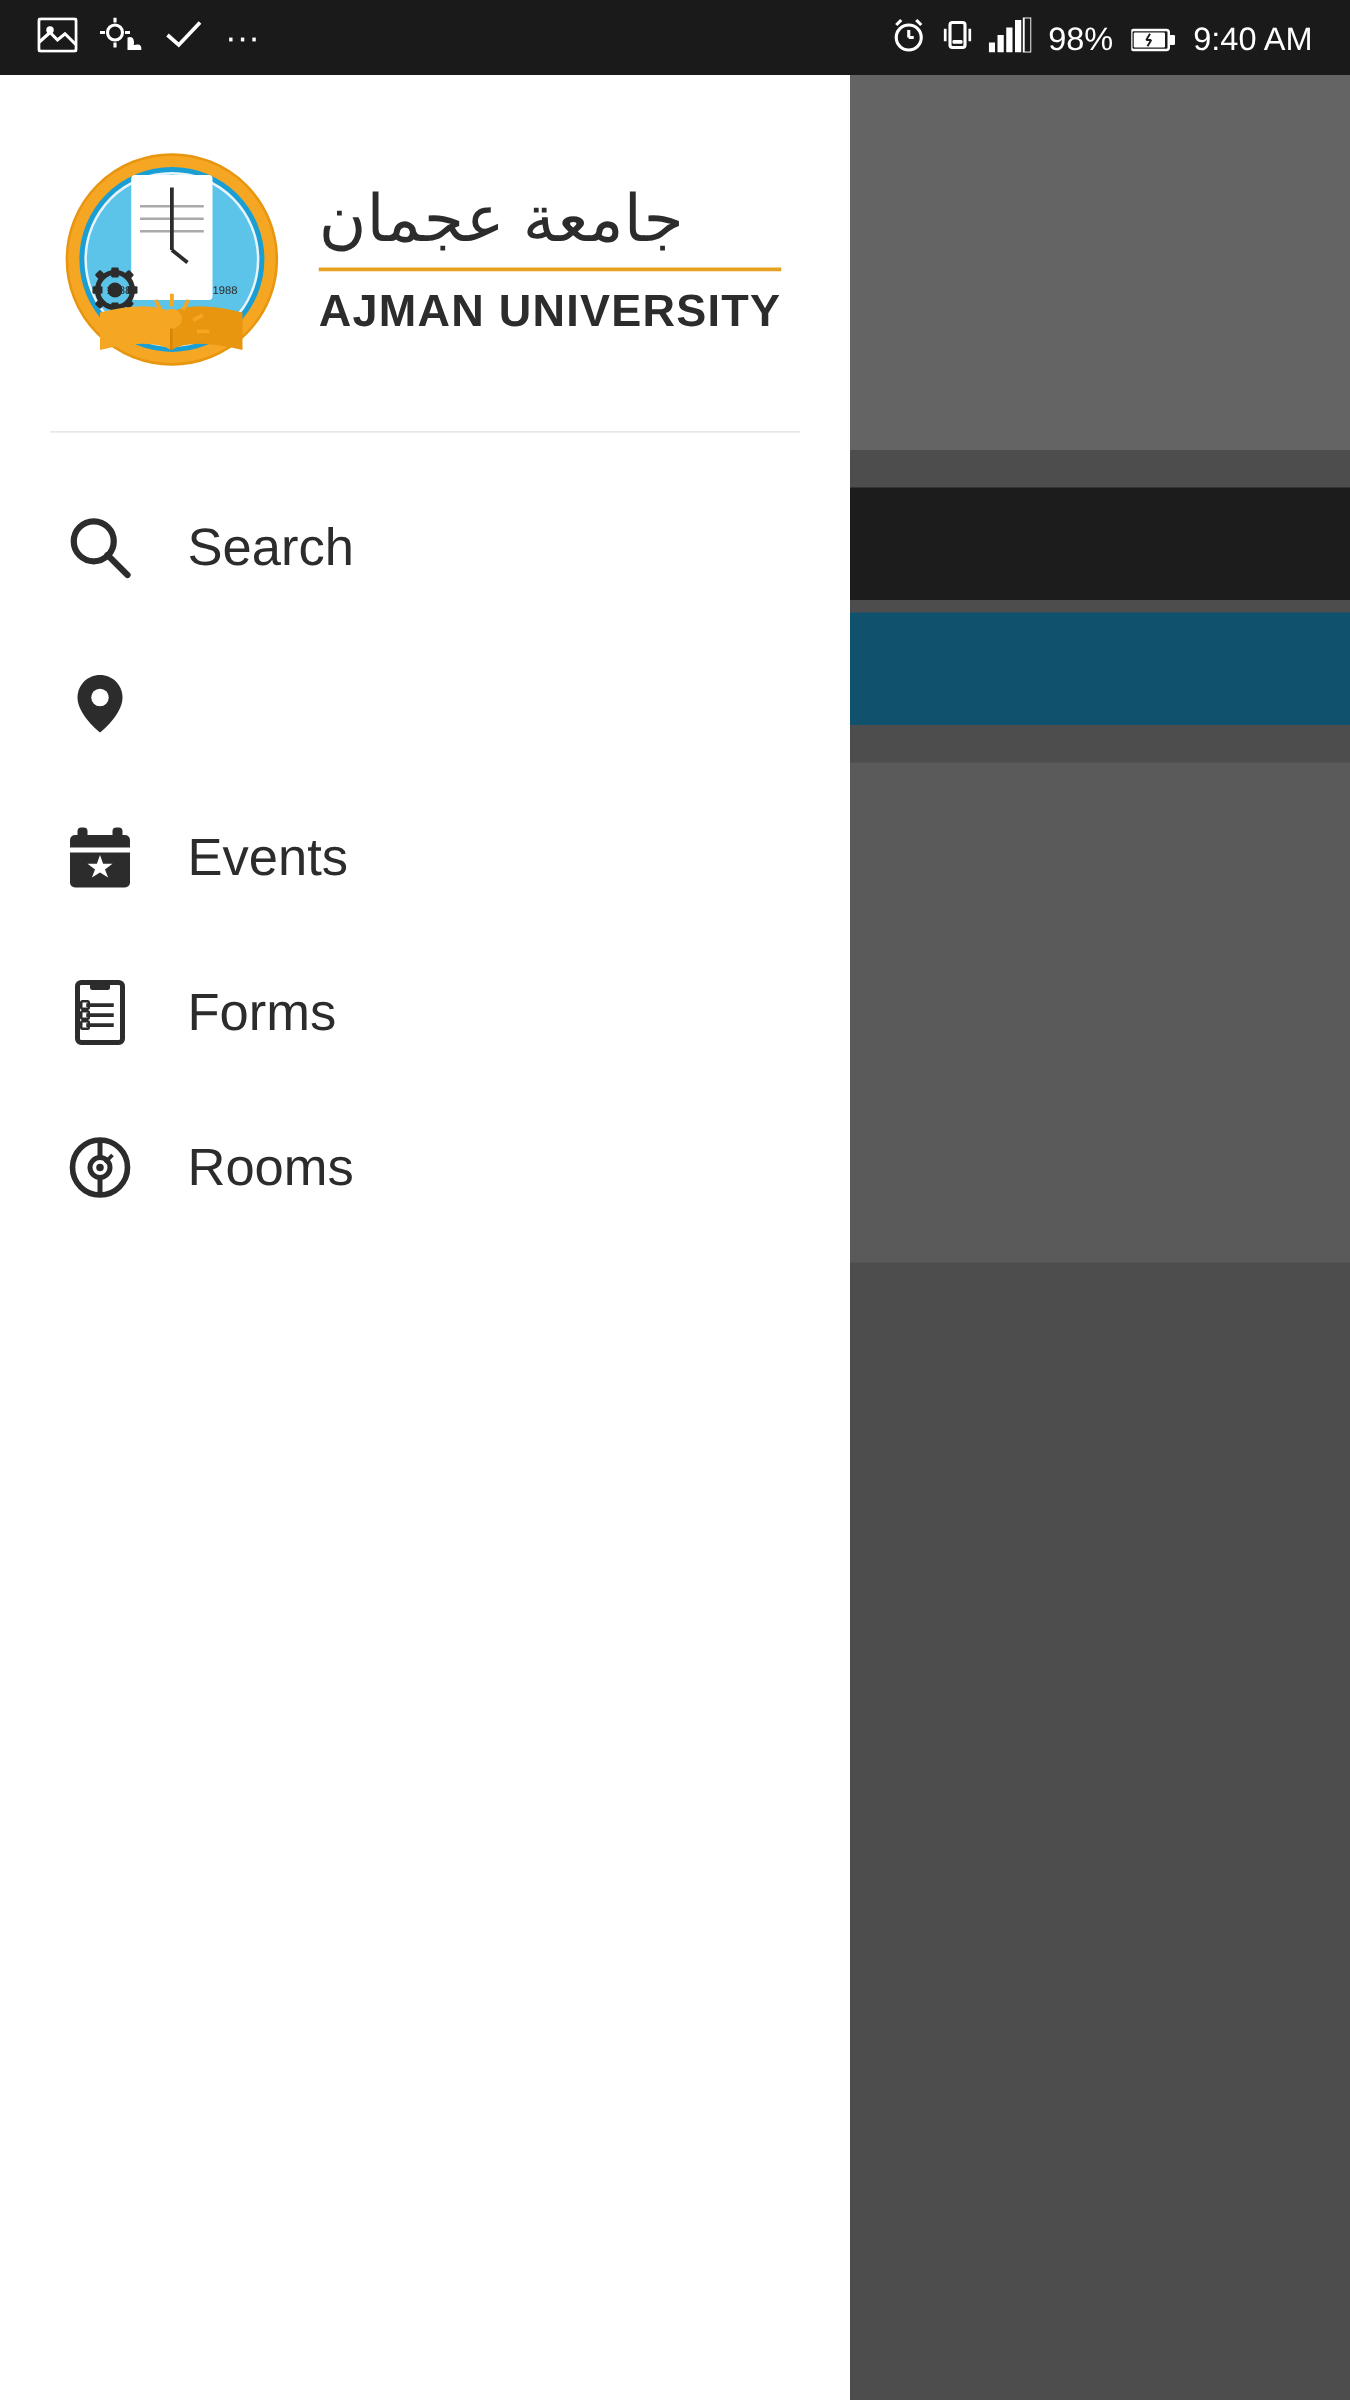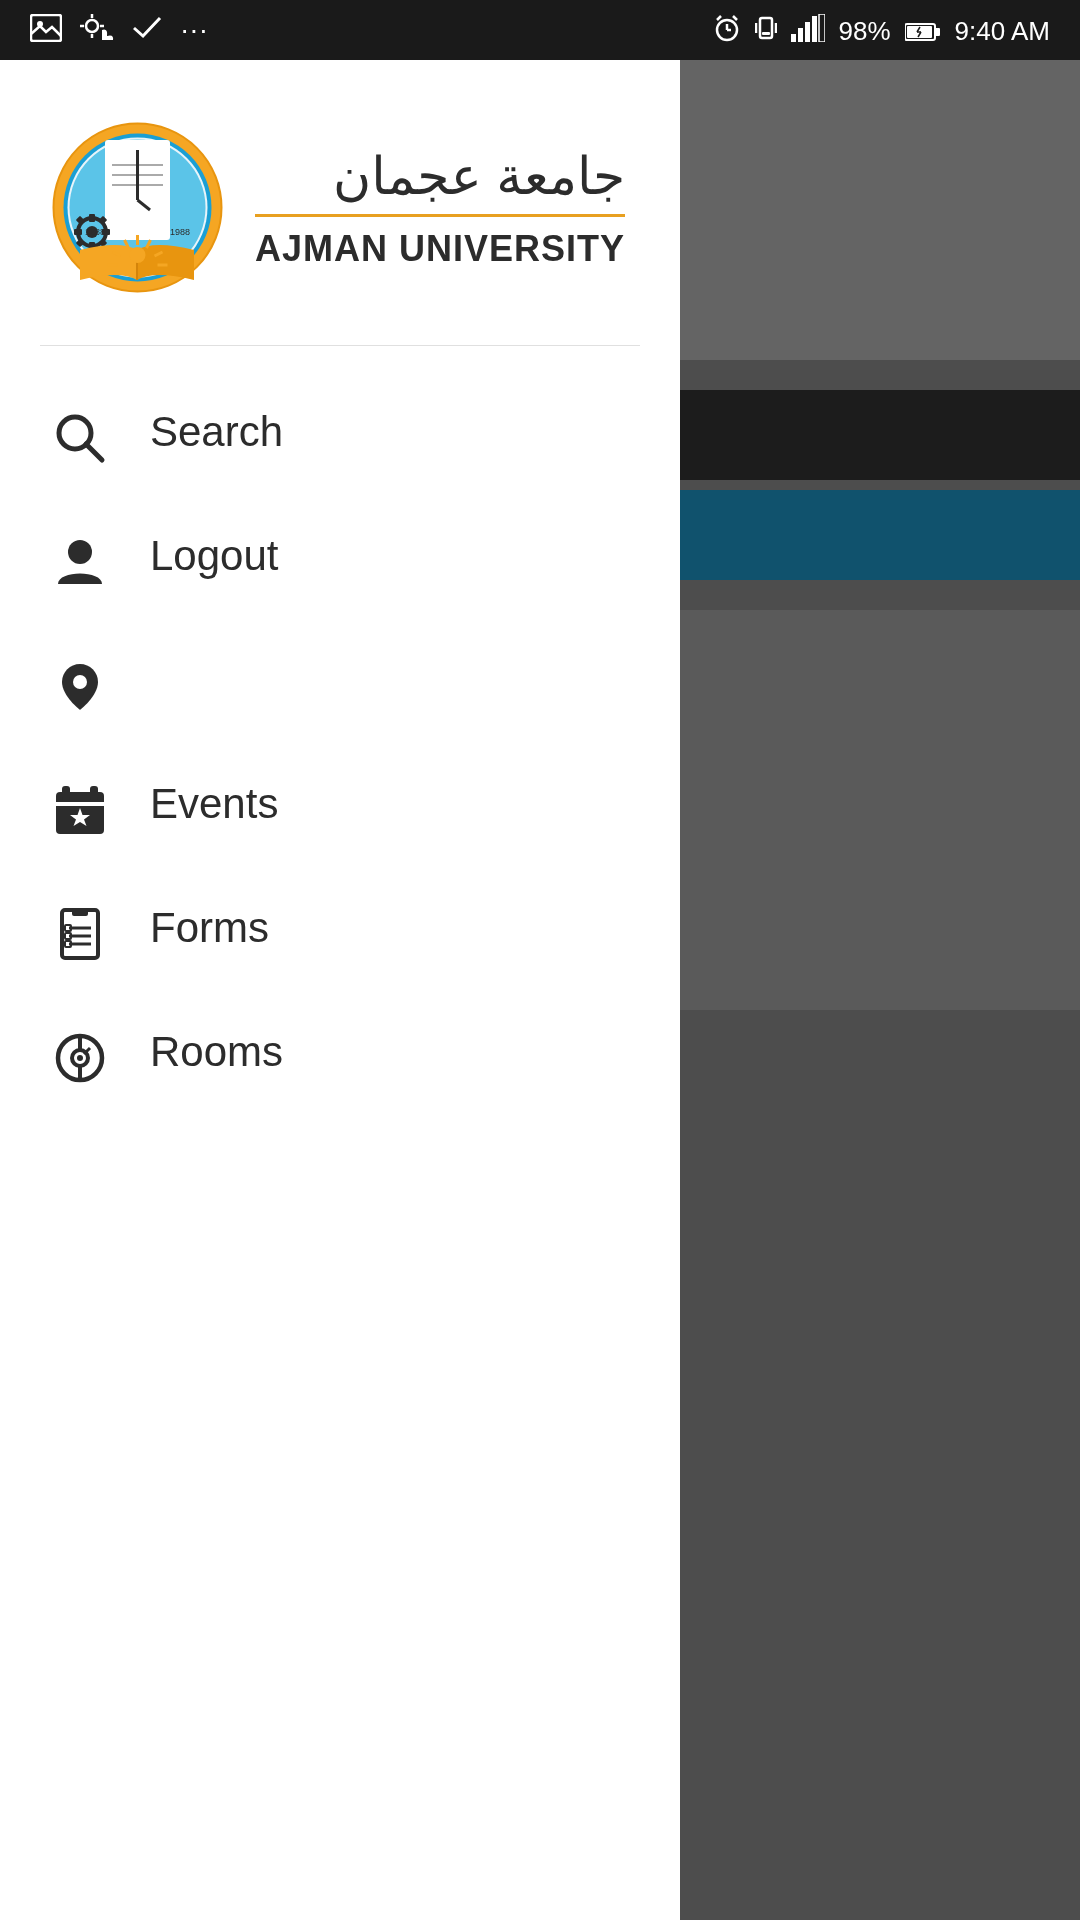"جامعة عجمان" .logo-text { text-align: right -> none }
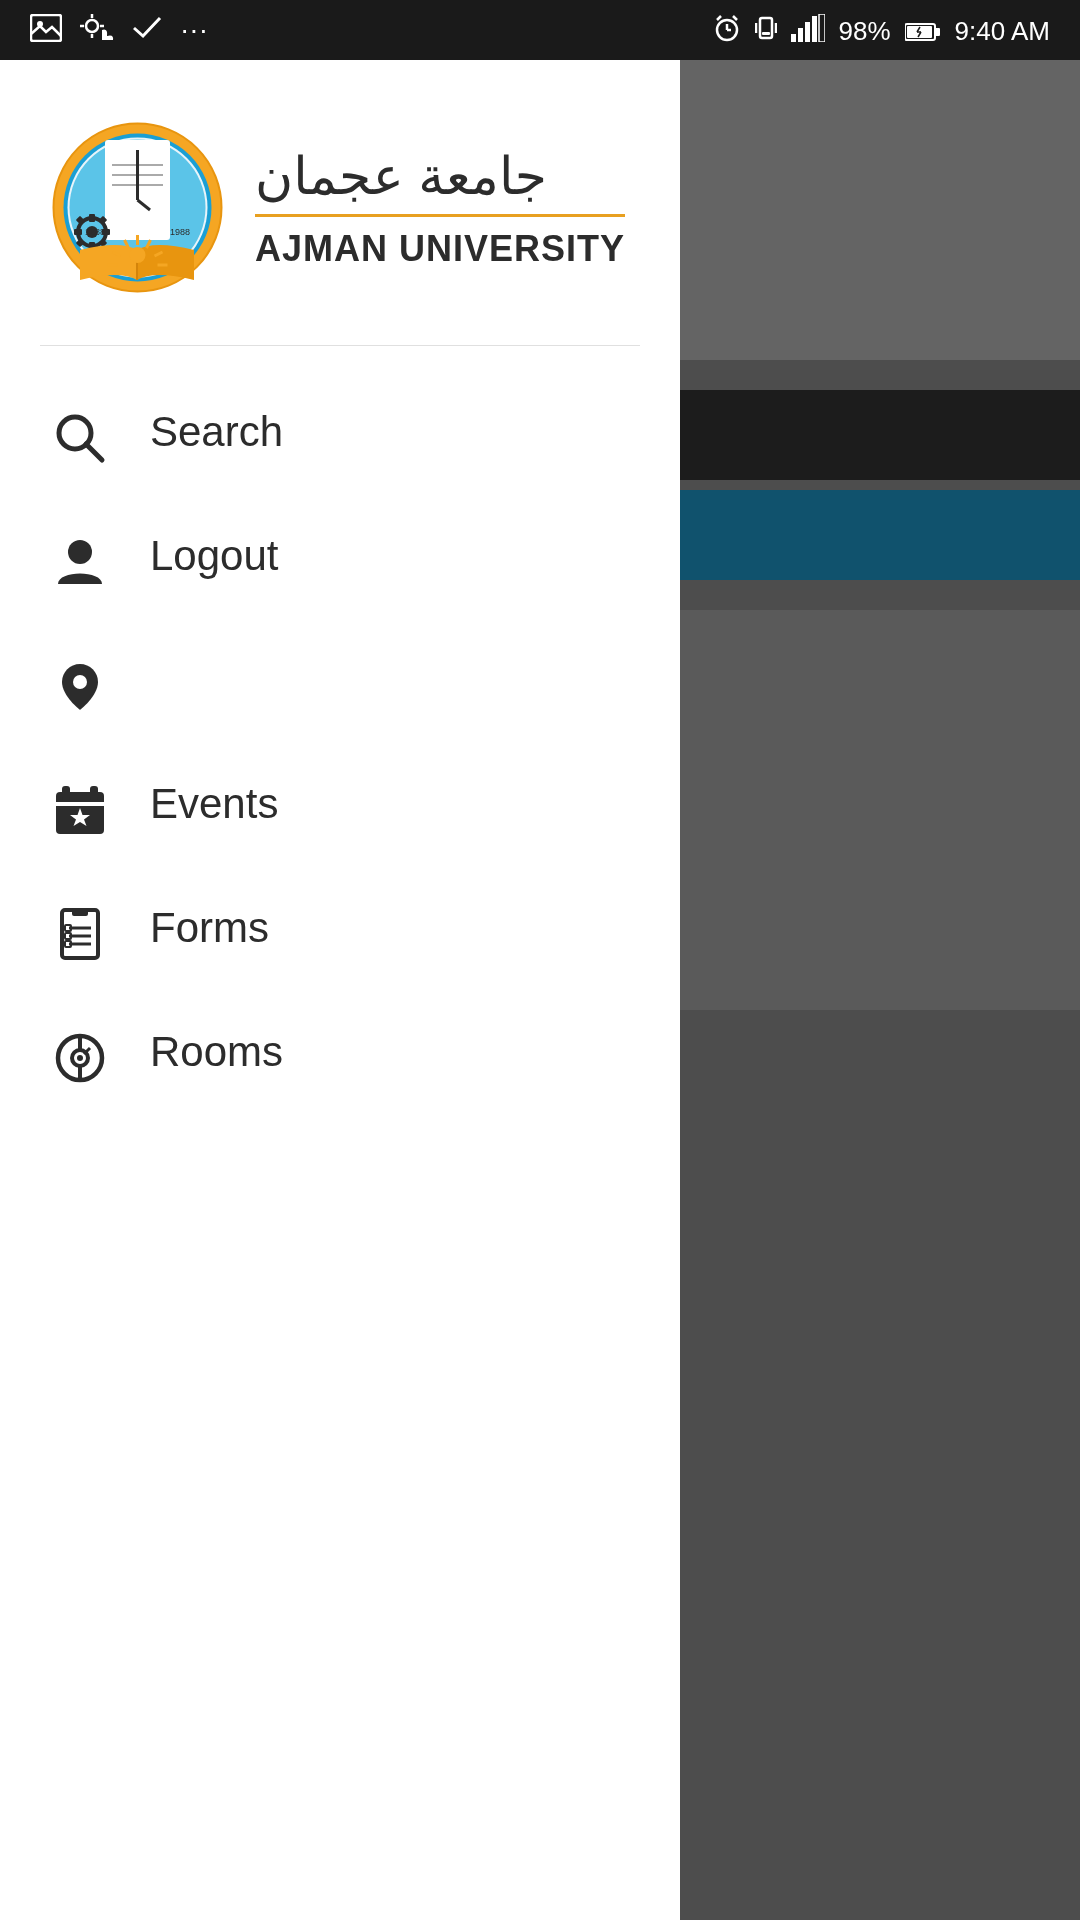"Search" .nav-item { align-items: none -> center }
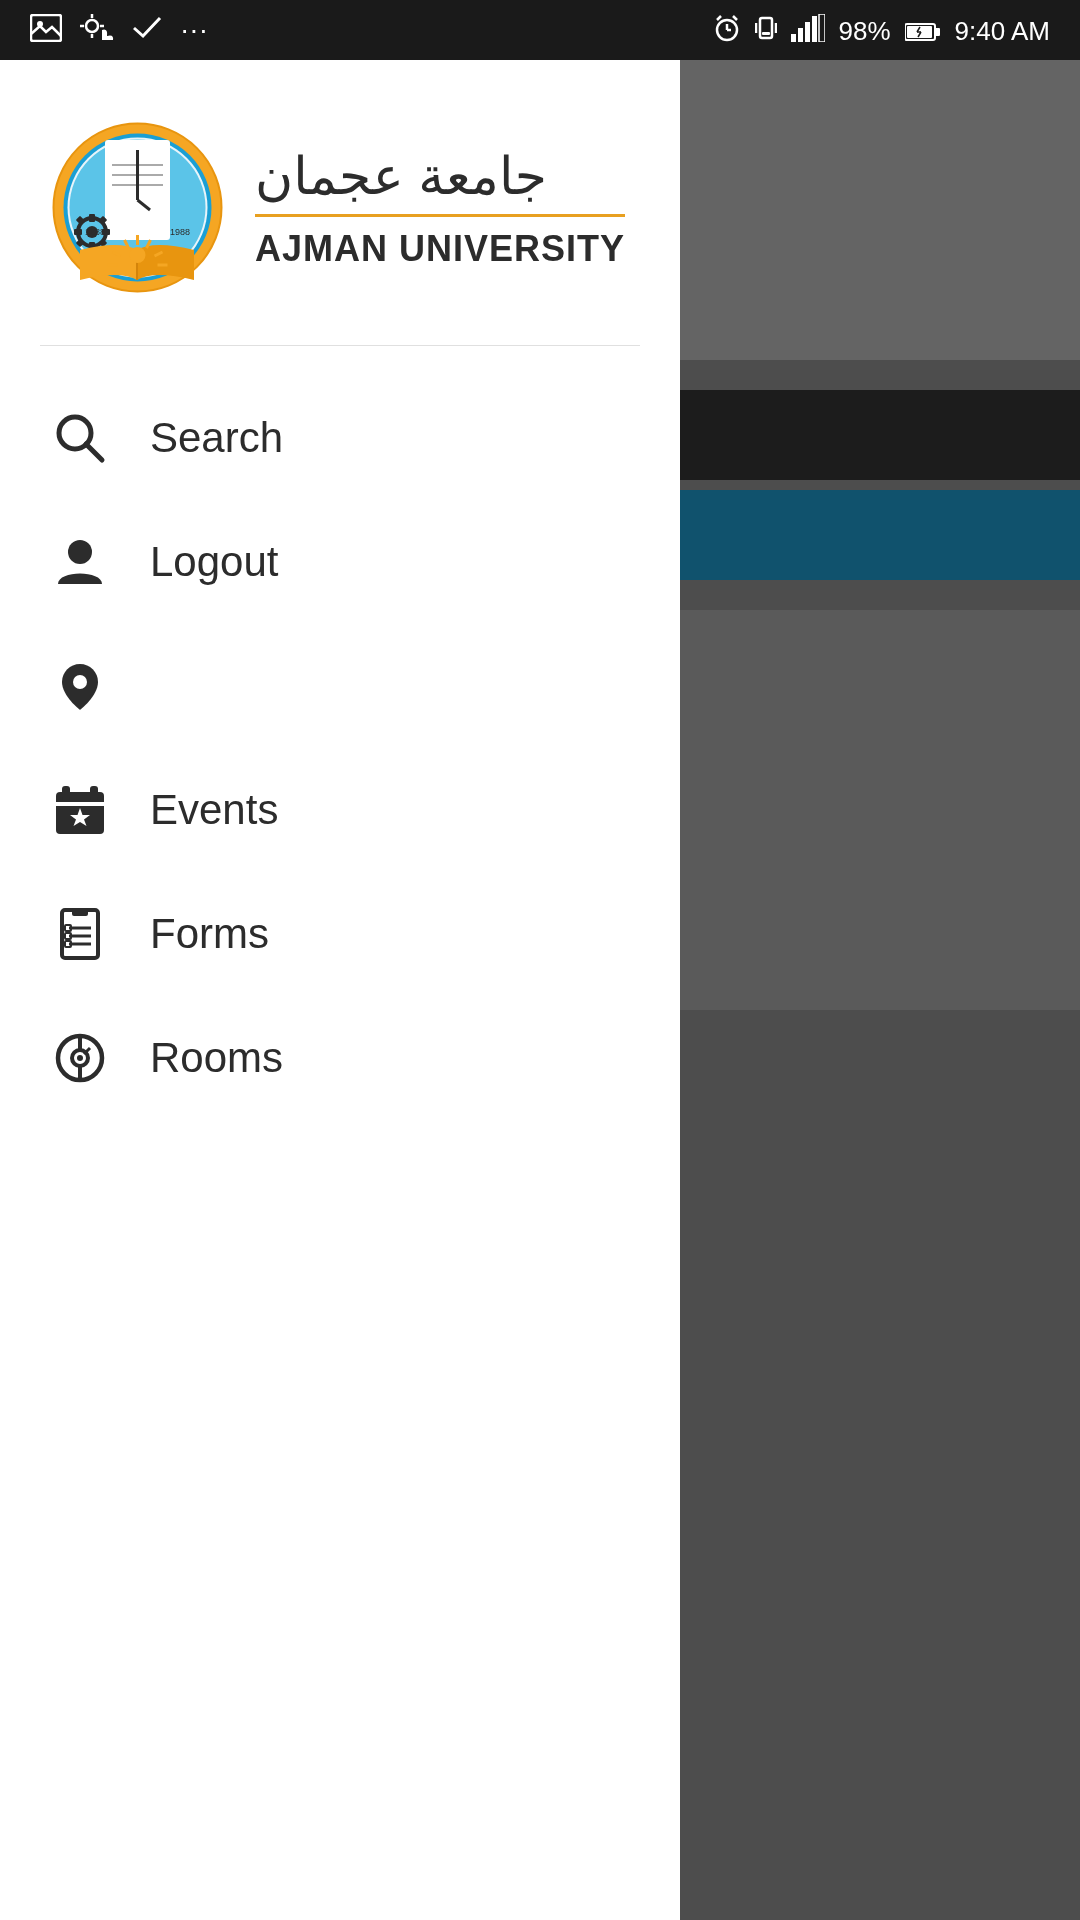"Logout" div.nav-item { html: <div> <div> <svg> <circle></circle> <path></path> </svg> </div> <span>Logout</span> </div> -> none }
